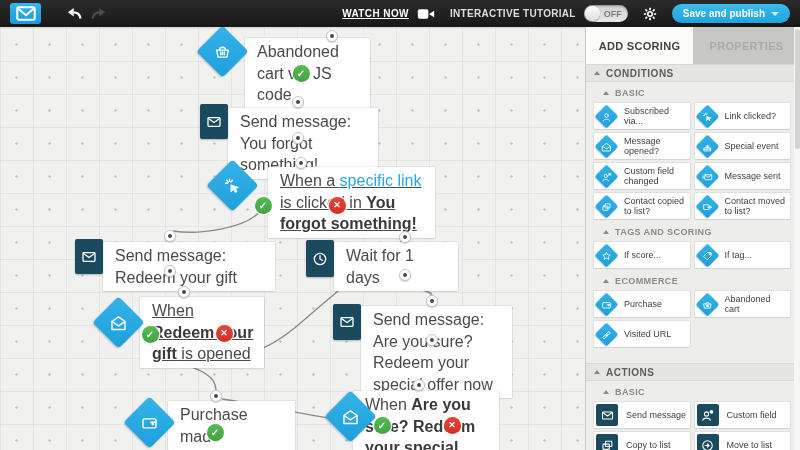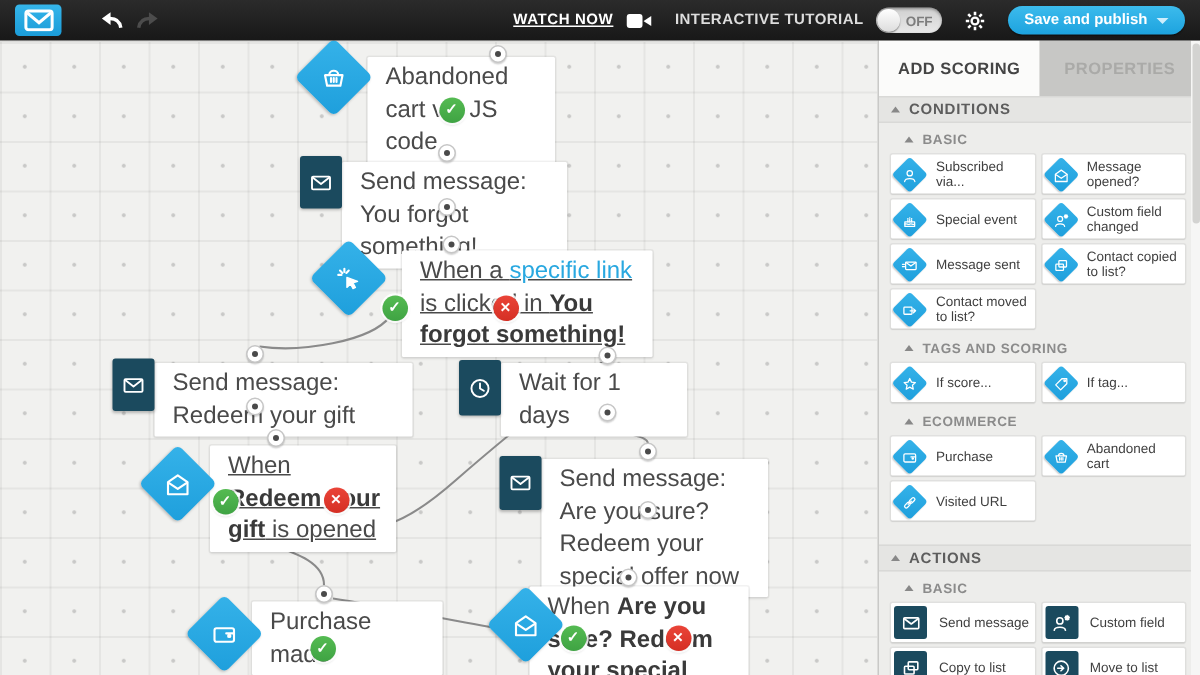"Link clicked?" div.tile { html: none -> <div> <div> <span> <svg> <g> <path></path> <path></path> </g> </svg> </span> </div> <div>Link clicked?</div> </div> }
